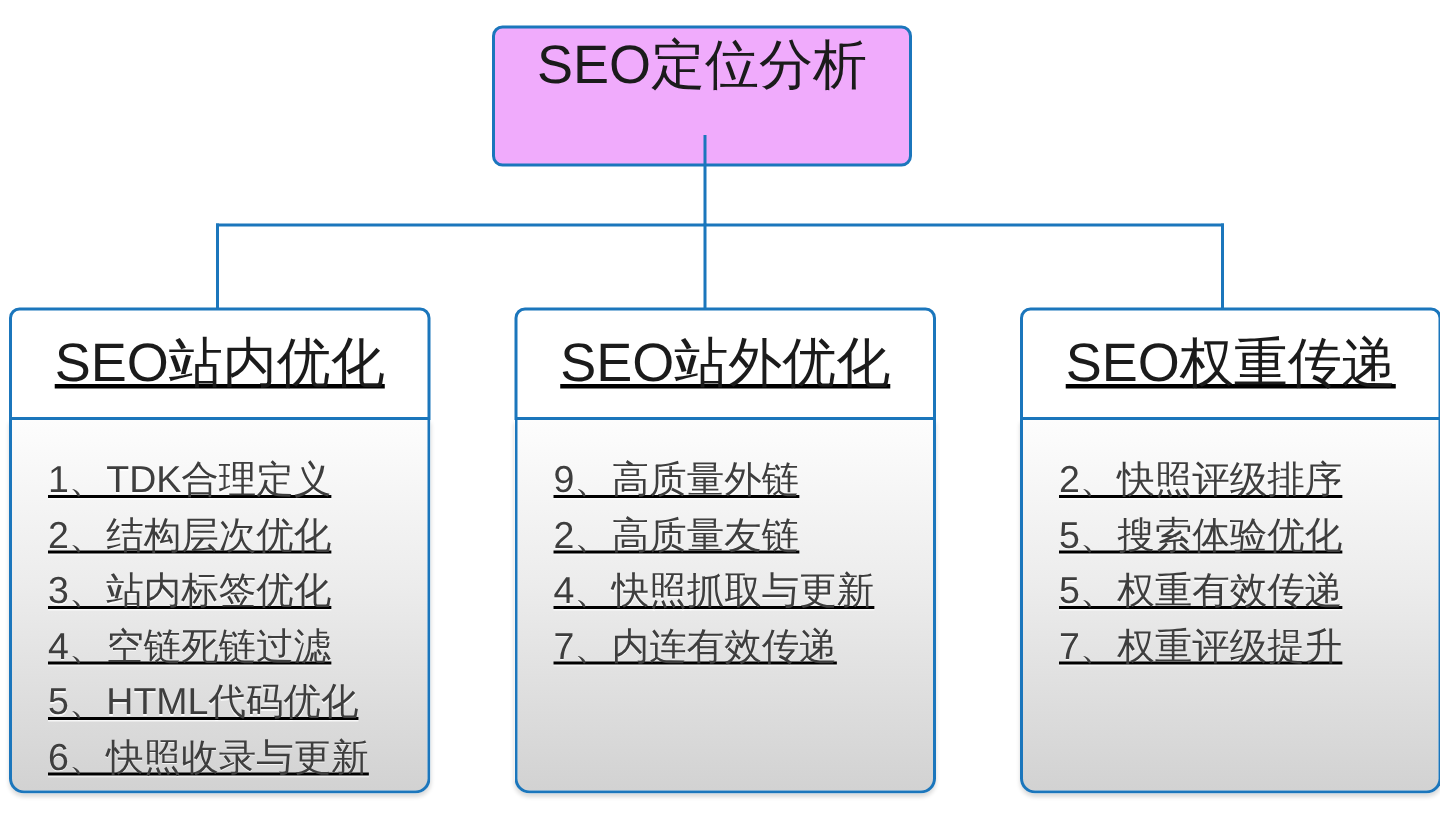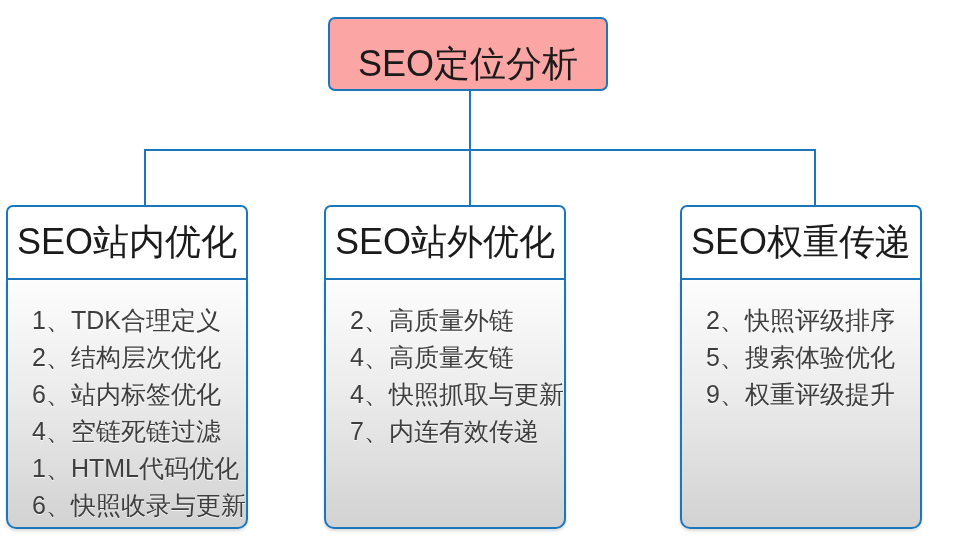"SEO定位分析" .node-root { align-items: flex-end -> flex-start; background: #fca5a5 -> #f0abfc; height: 74px -> 94px }
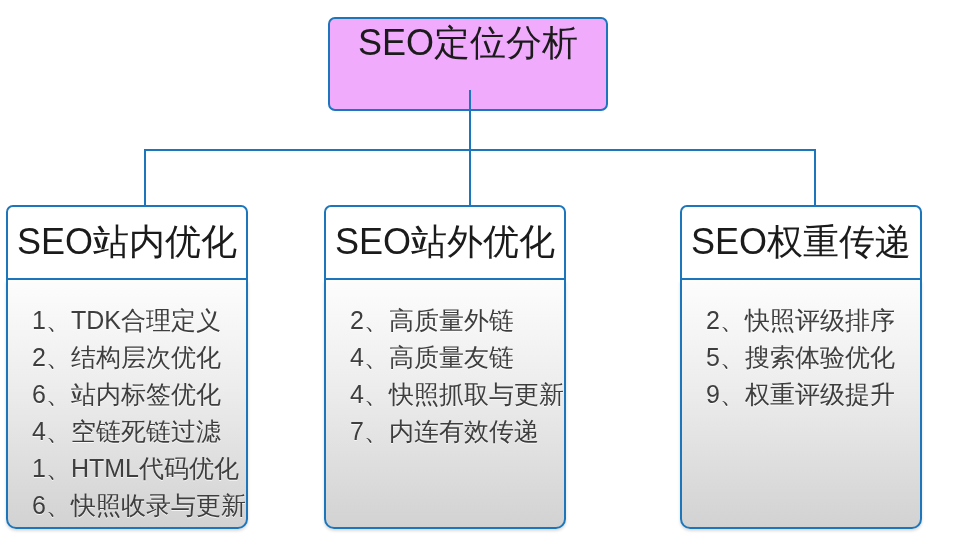"SEO站内优化" .column { text-decoration: none -> underline; width: 242px -> 281px }
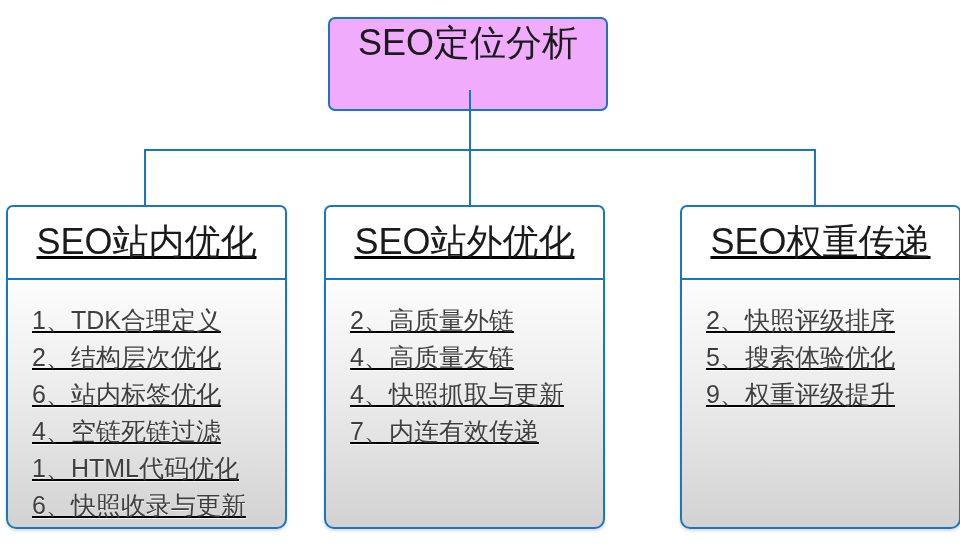"SEO站外优化" div.column { left: 324px -> 343px }
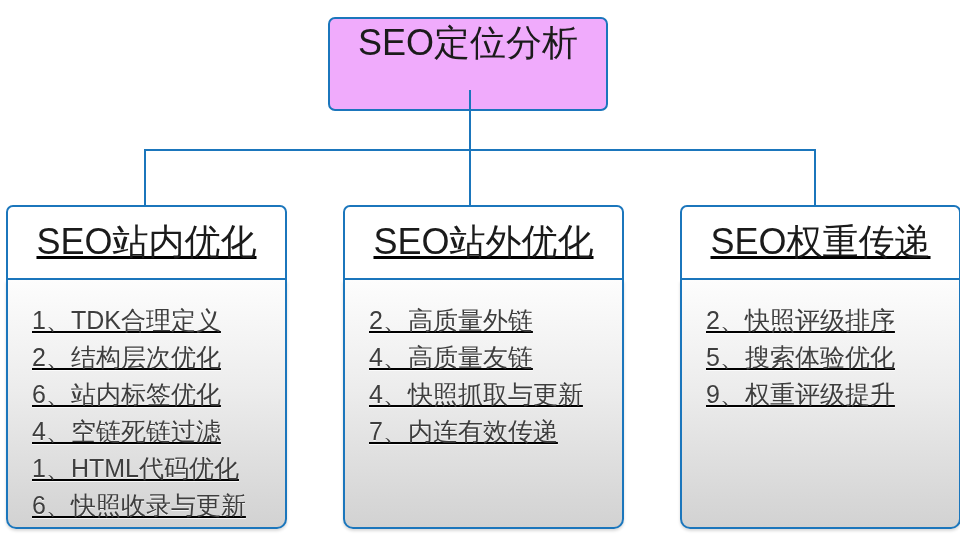"2、高质量外链" div.item { text: 2 -> 9 }
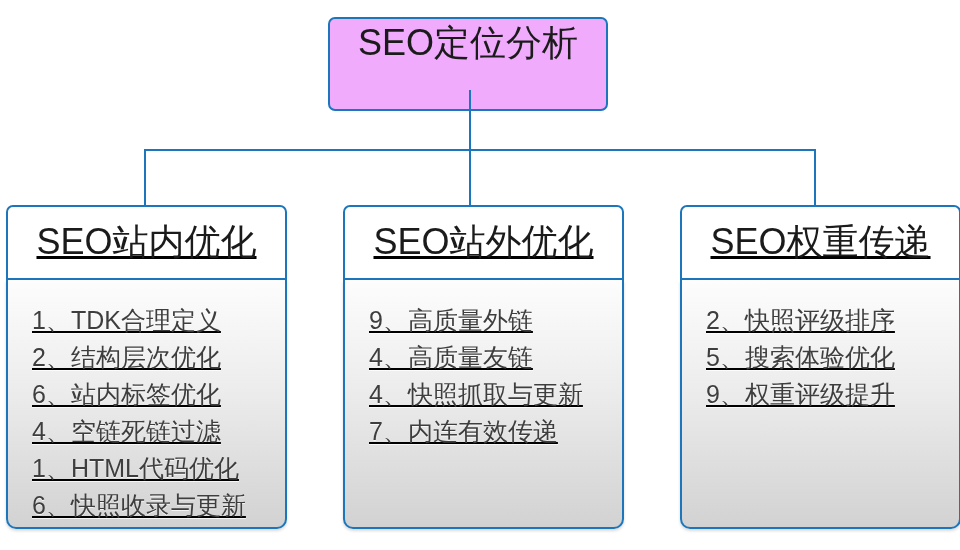"4、高质量友链" div.item { text: 4 -> 2 }
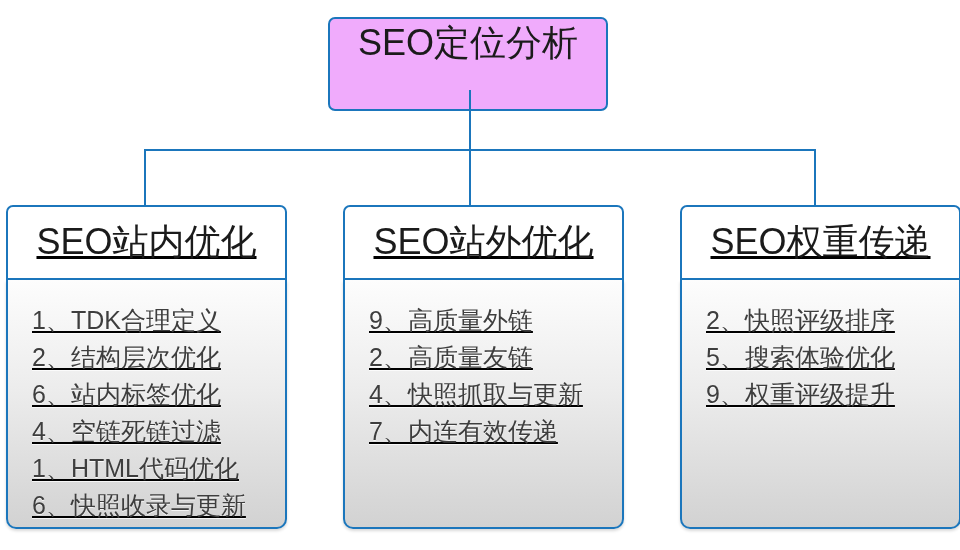"6、站内标签优化" div.item { text: 6 -> 3 }
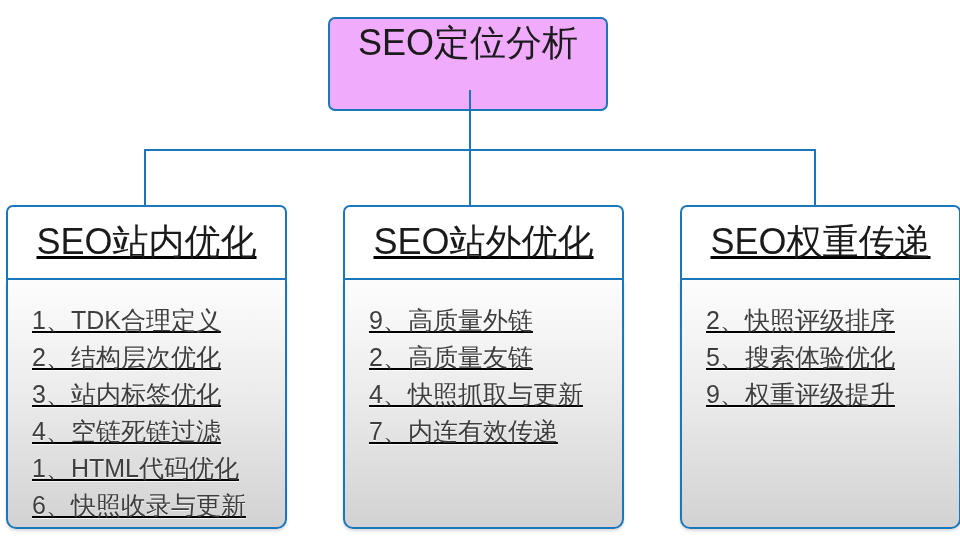"5、权重有效传递" div.item { html: none -> <div>5、权重有效传递</div> }
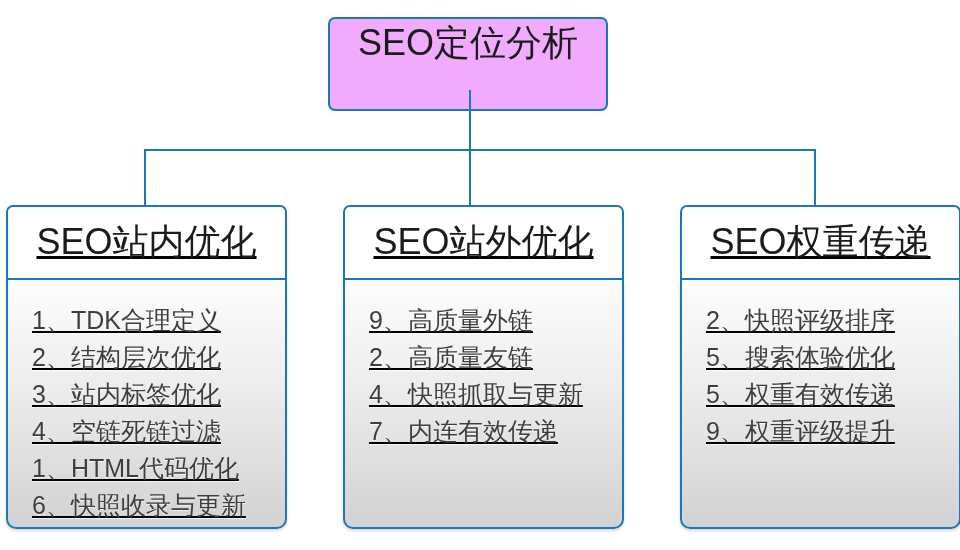"9、权重评级提升" div.item { text: 9 -> 7 }
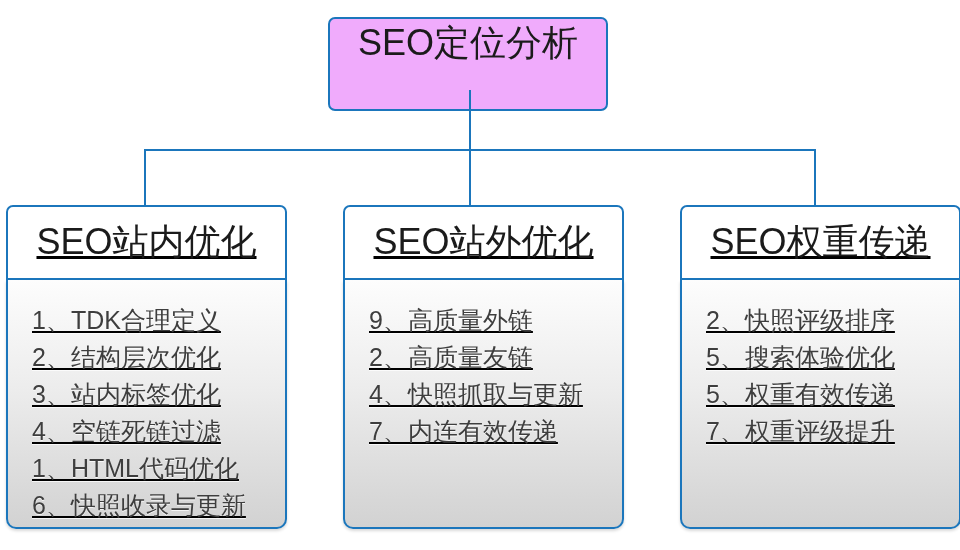"1、HTML代码优化" div.item { text: 1 -> 5 }
